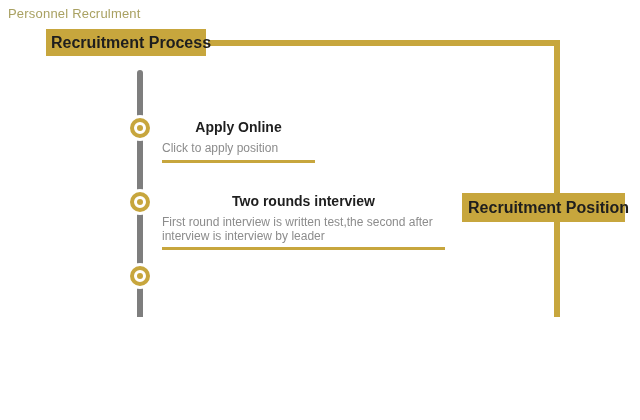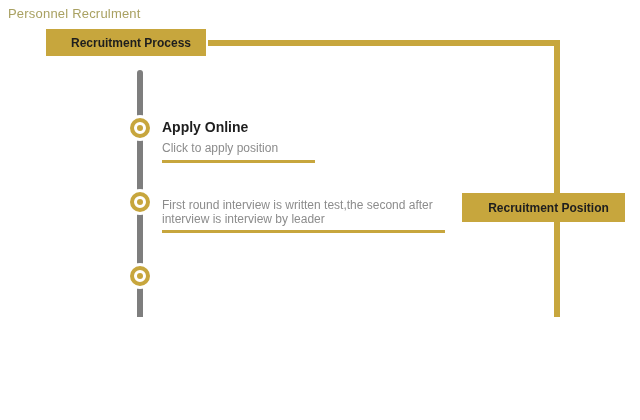"Recruitment Process" .tab-box { font-size: 12px -> 16px }
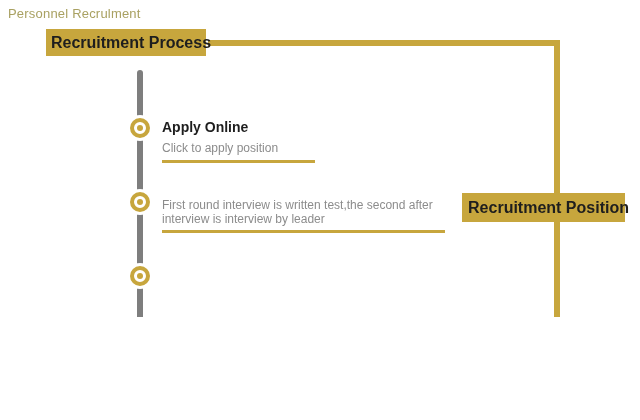"Apply Online" .step-title { text-align: none -> center }
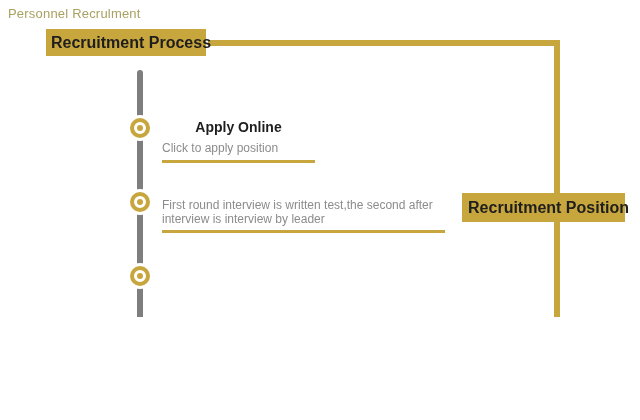"Two rounds interview" div.step-title { html: none -> <div>Two rounds interview</div> }
